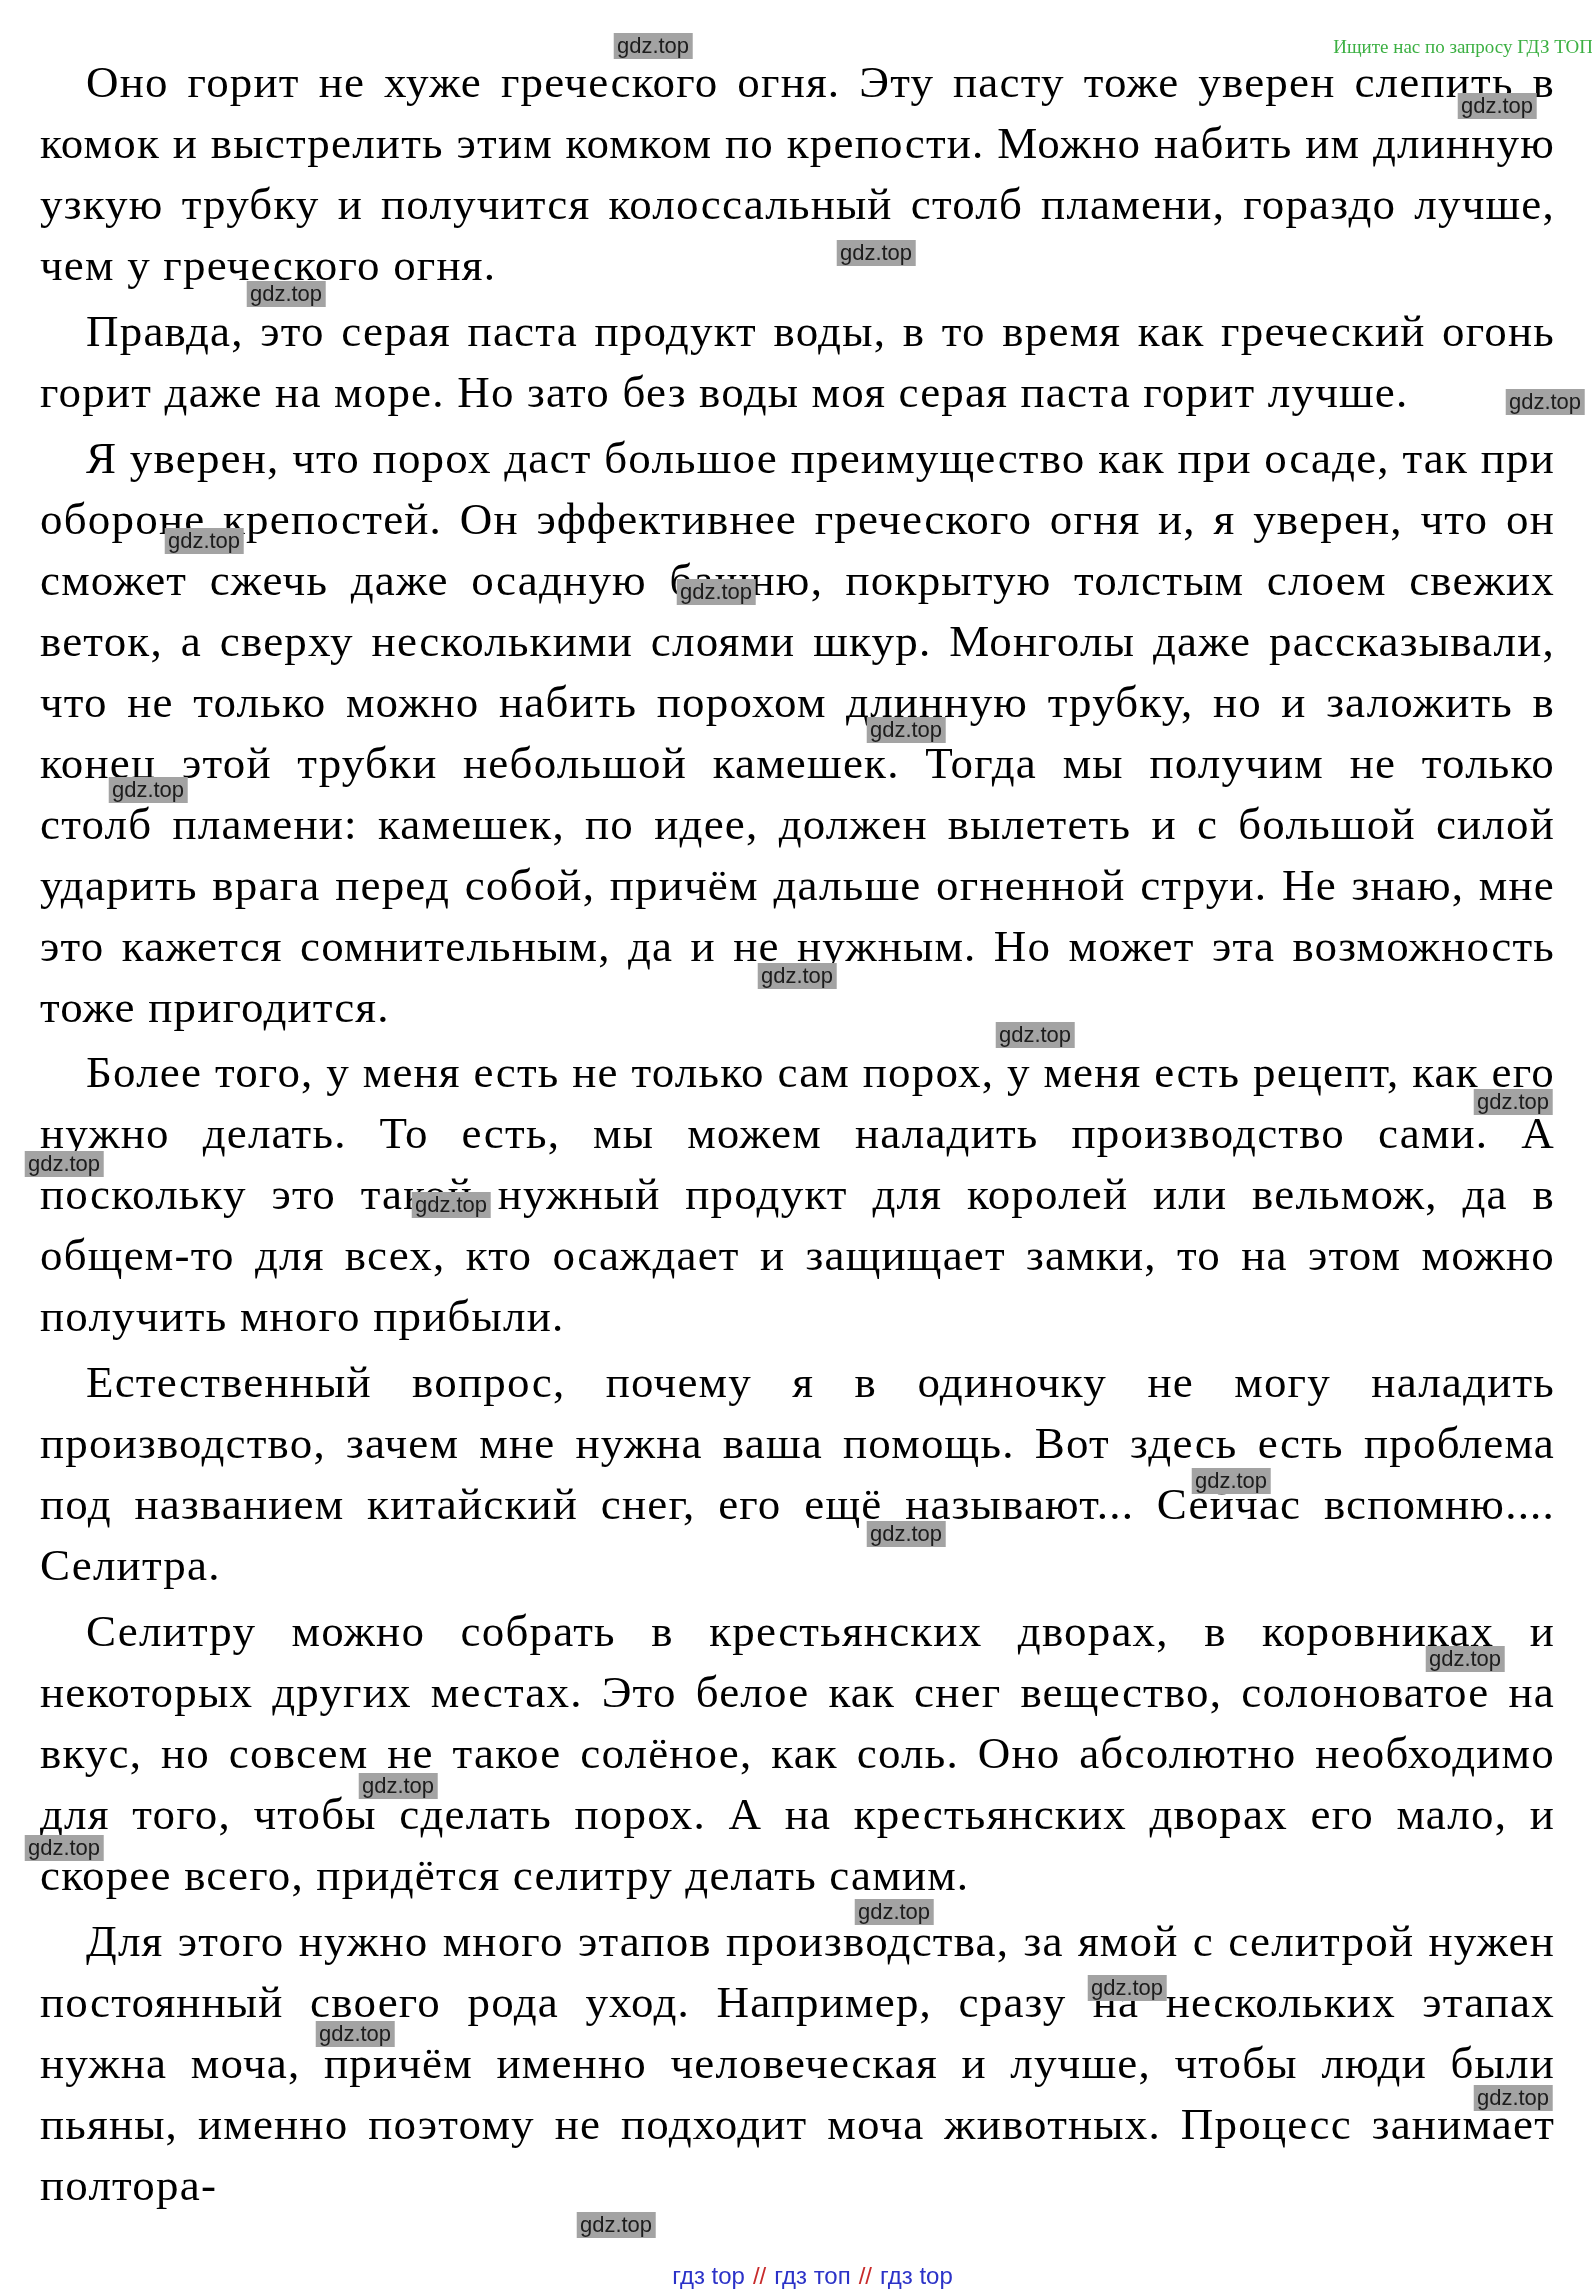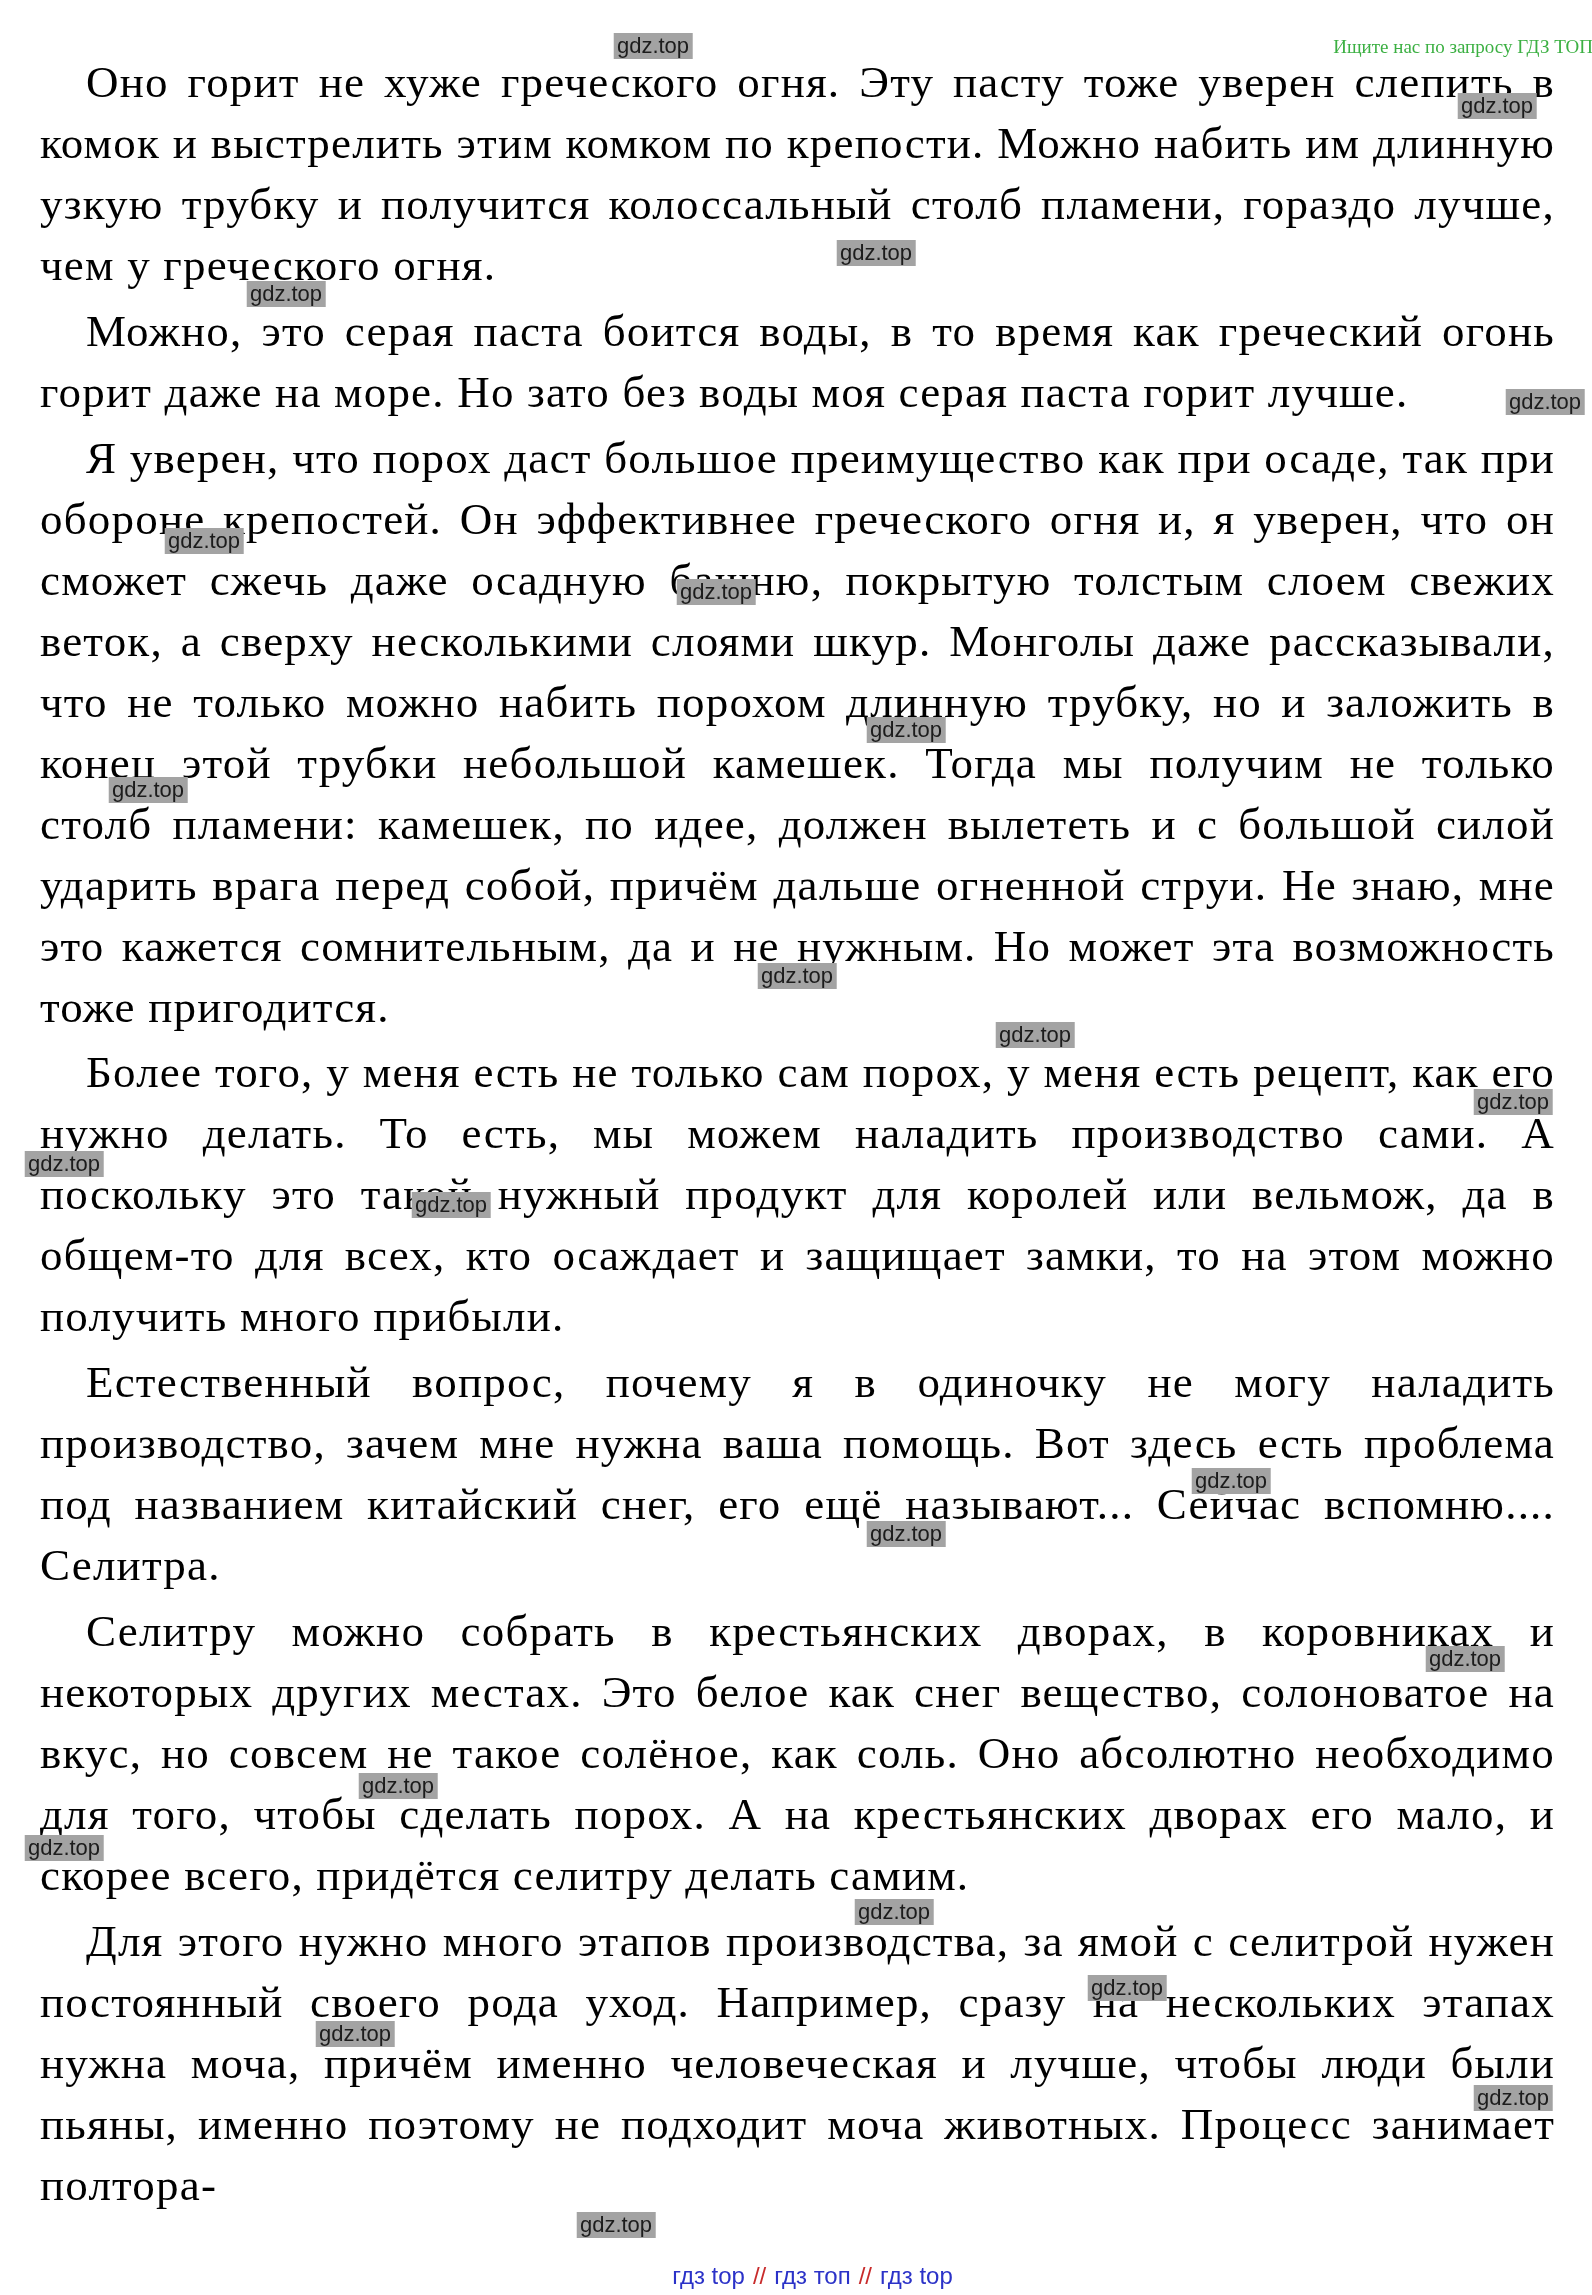"Можно, это серая паста боится" p { text: Можно, это серая паста боится -> Правда, это серая паста продукт }
